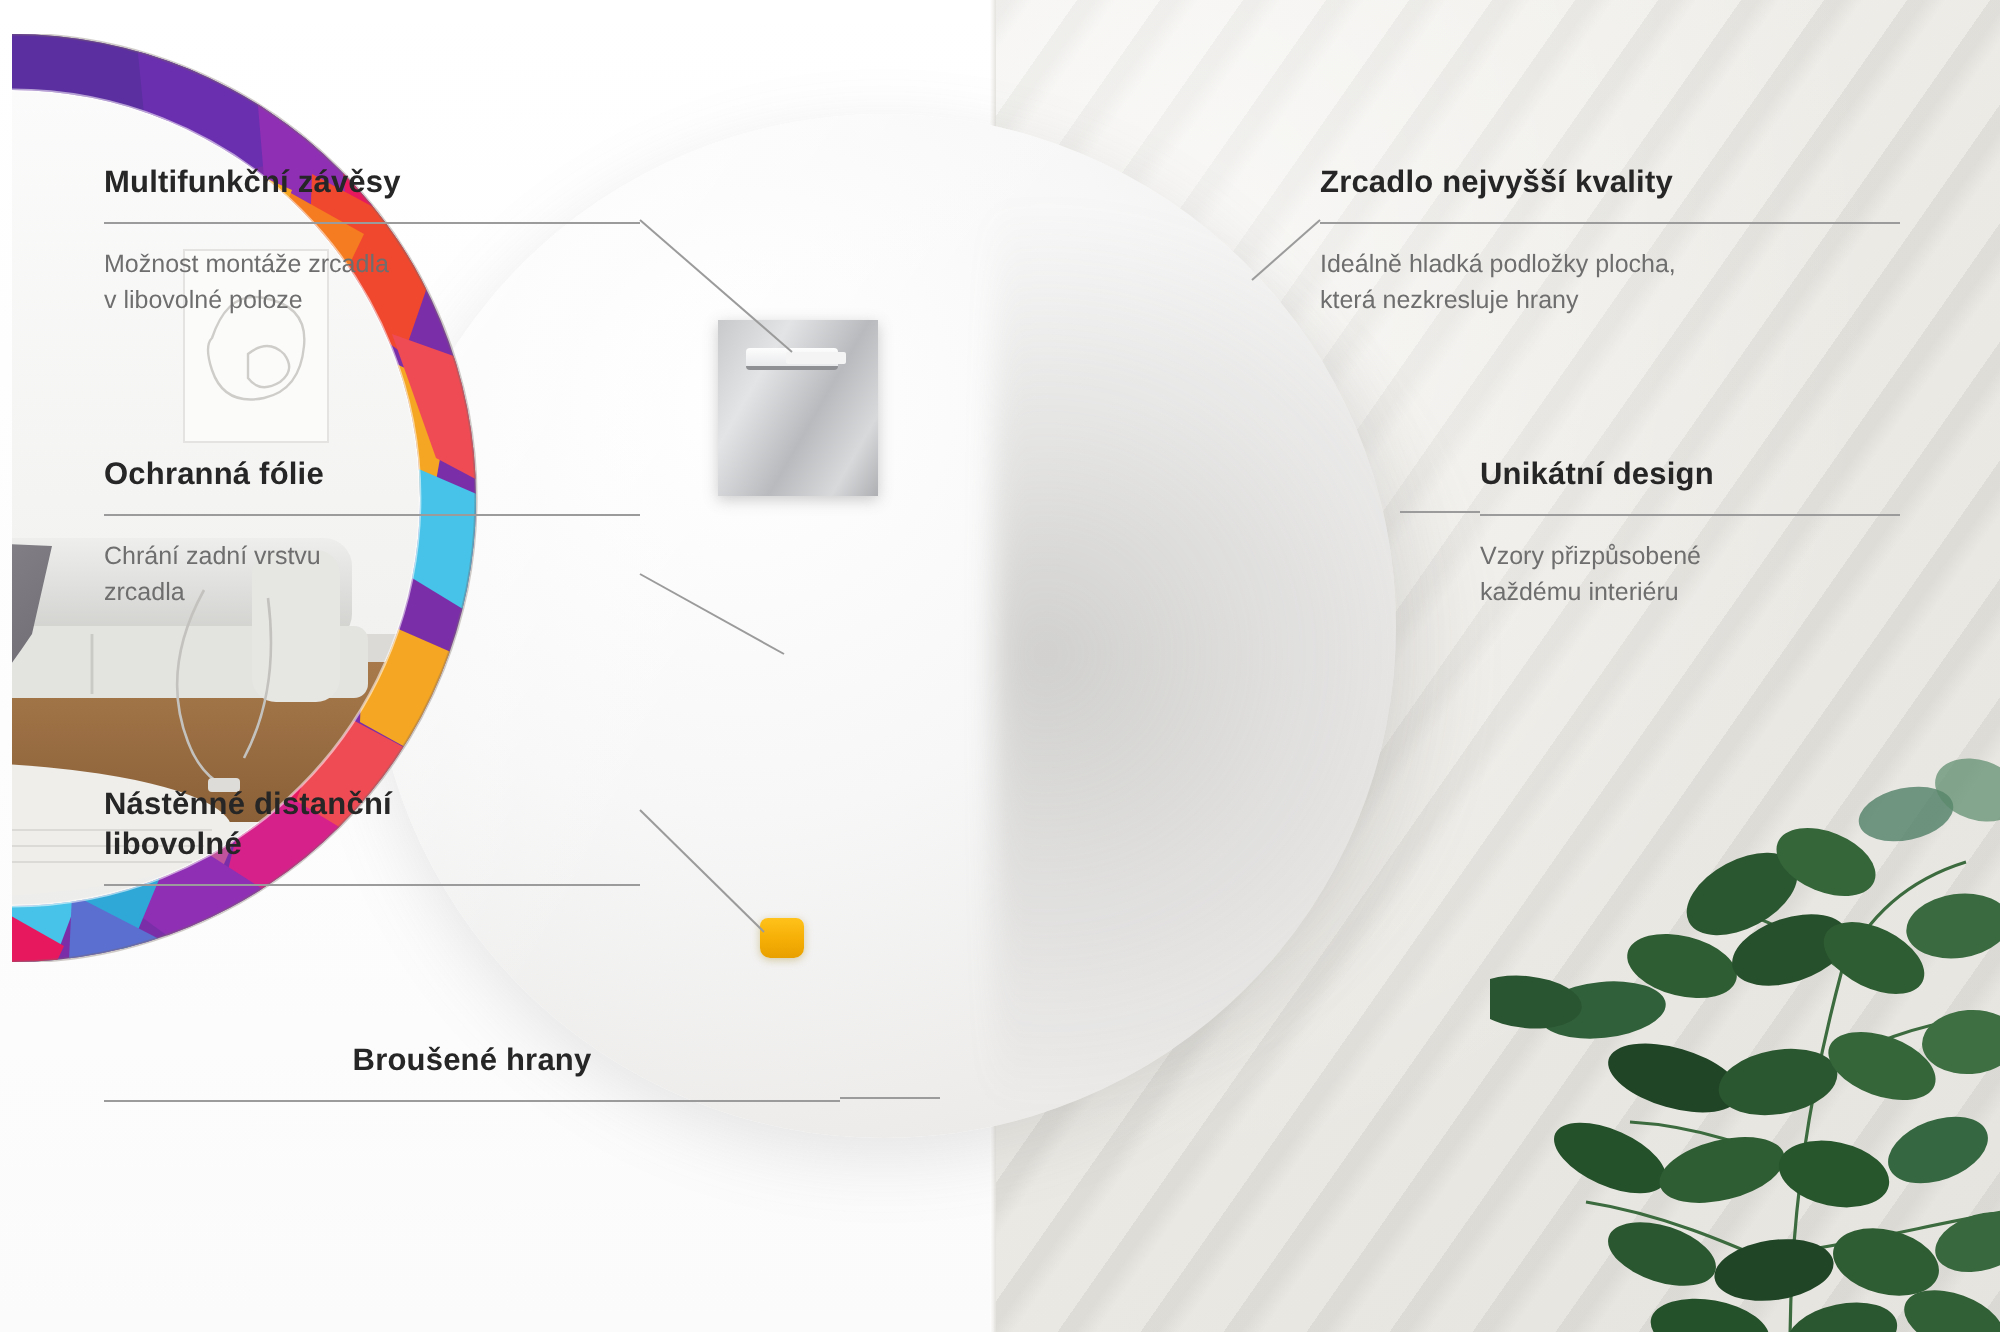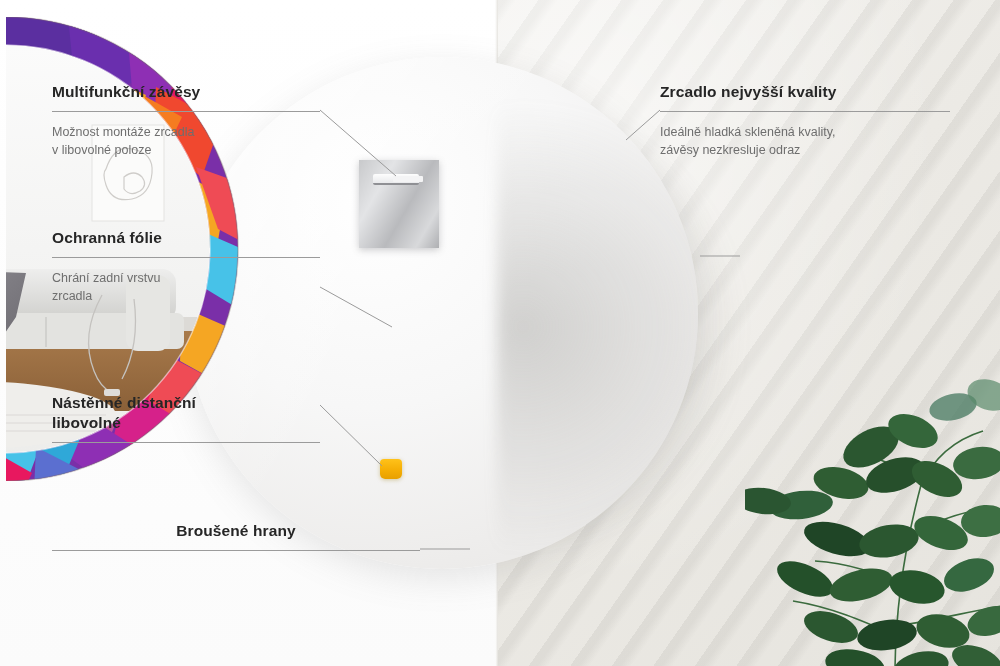"Ideálně hladká skleněná kvality," span { text: skleněná kvality -> podložky plocha }
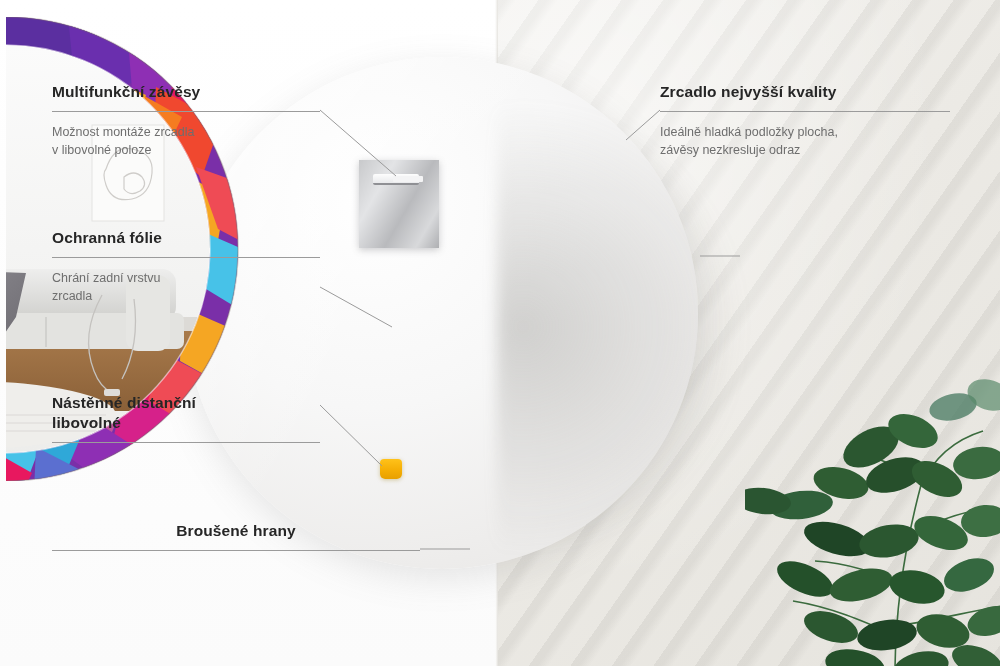"závěsy nezkresluje odraz" span { text: závěsy nezkresluje odraz -> která nezkresluje hrany }
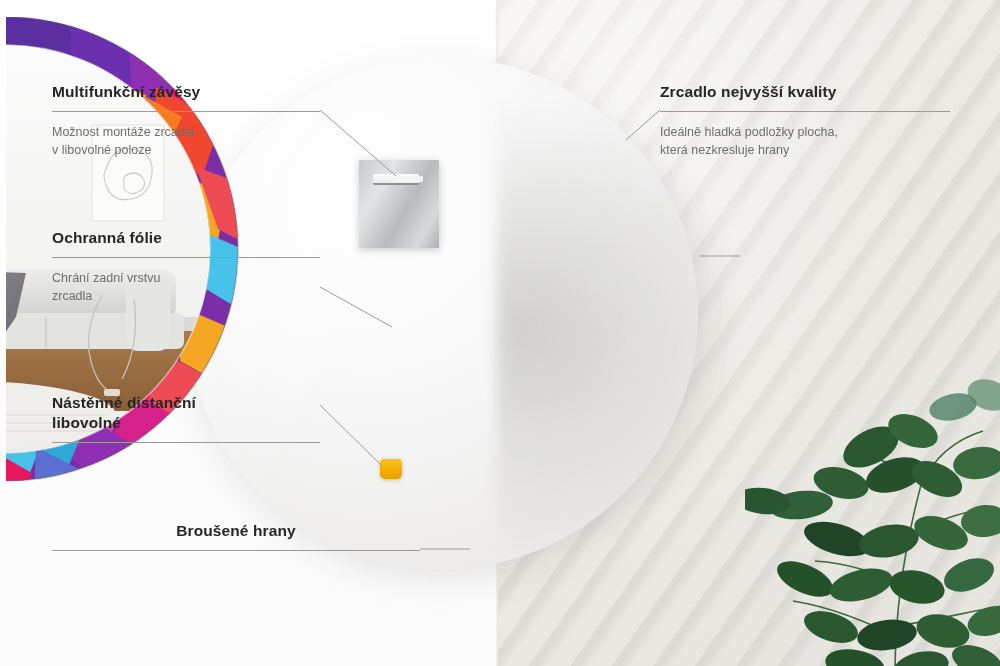"Unikátní design" div.blk { html: none -> <div> <h3>Unikátní design</h3> <div></div> <p> <span>Vzory přizpůsobené</span><br> <span>každému interiéru</span> </p> </div> }
